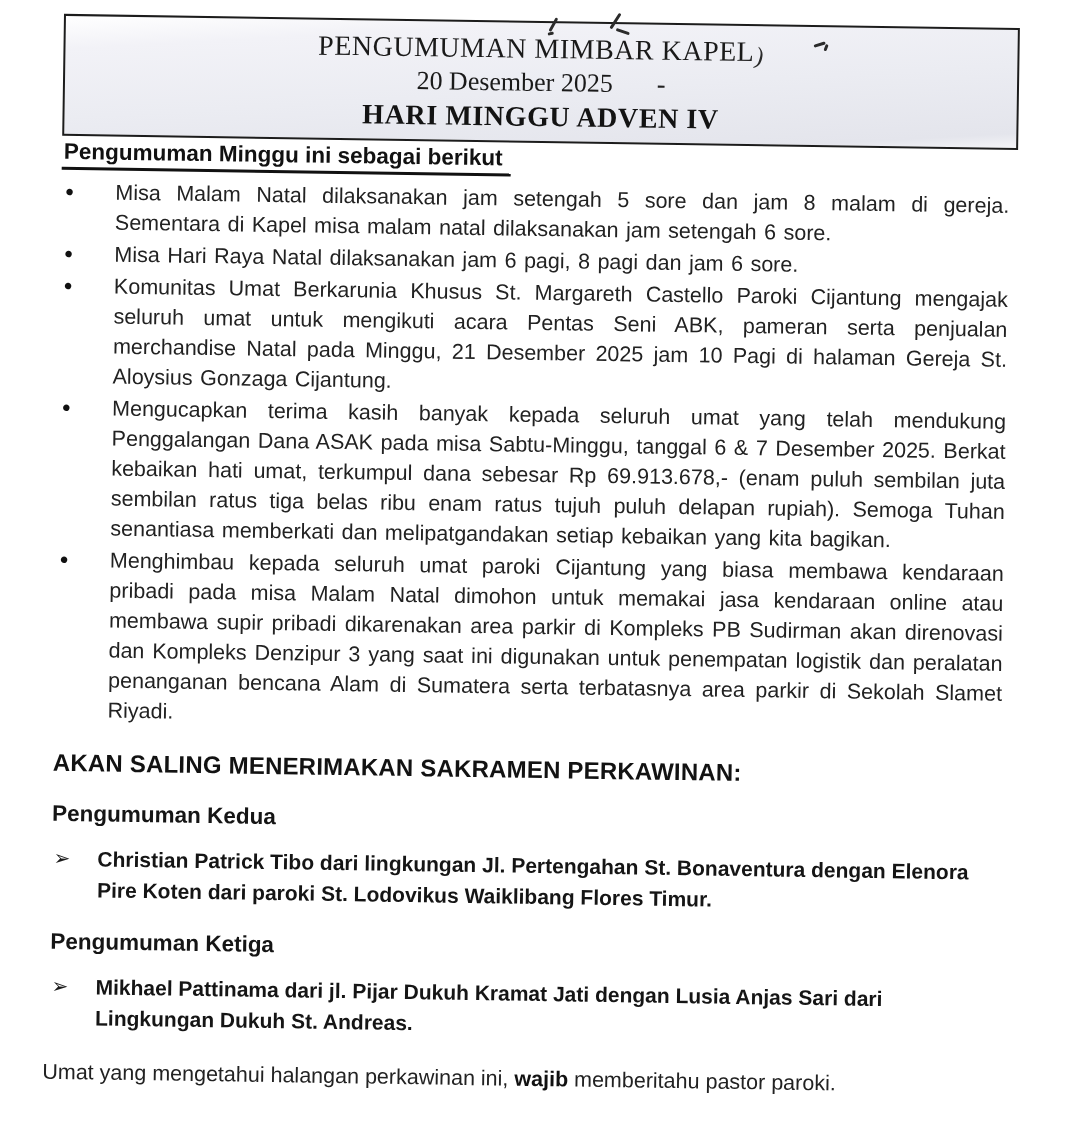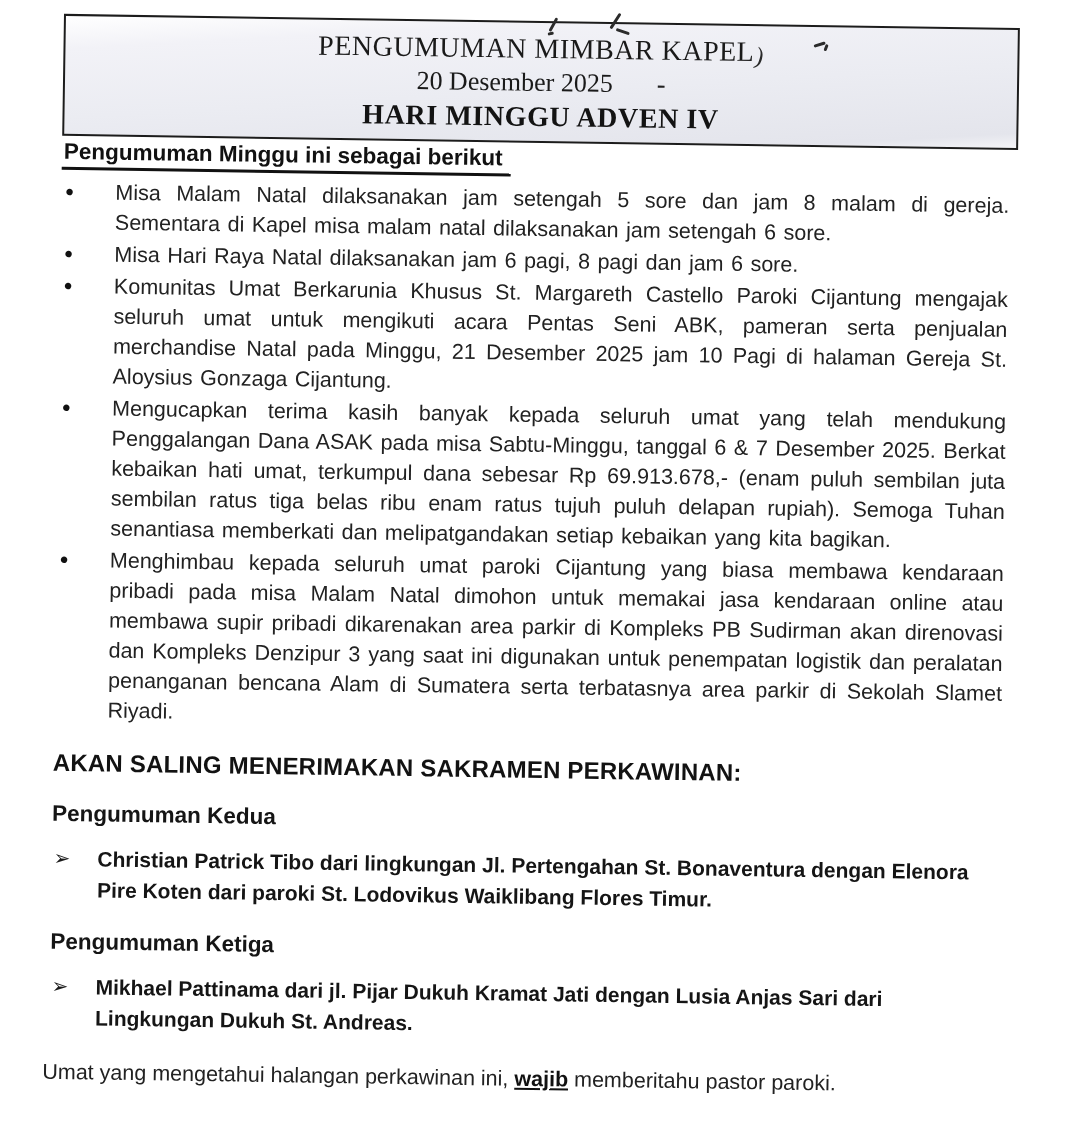"wajib" .closing-note strong { text-decoration: underline -> none }
